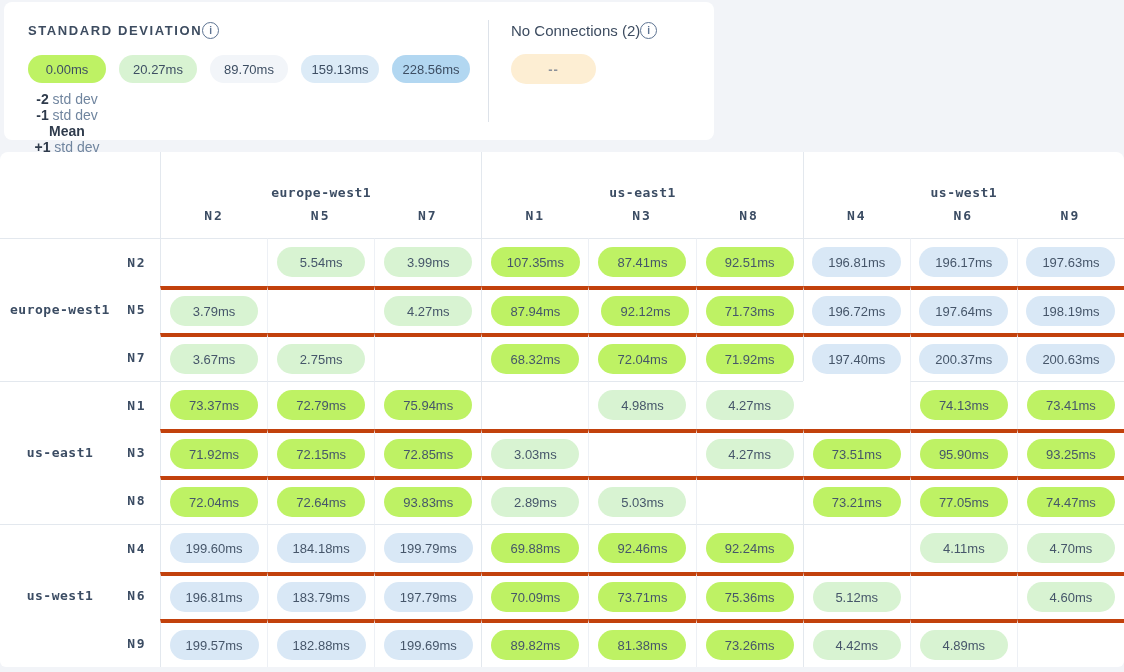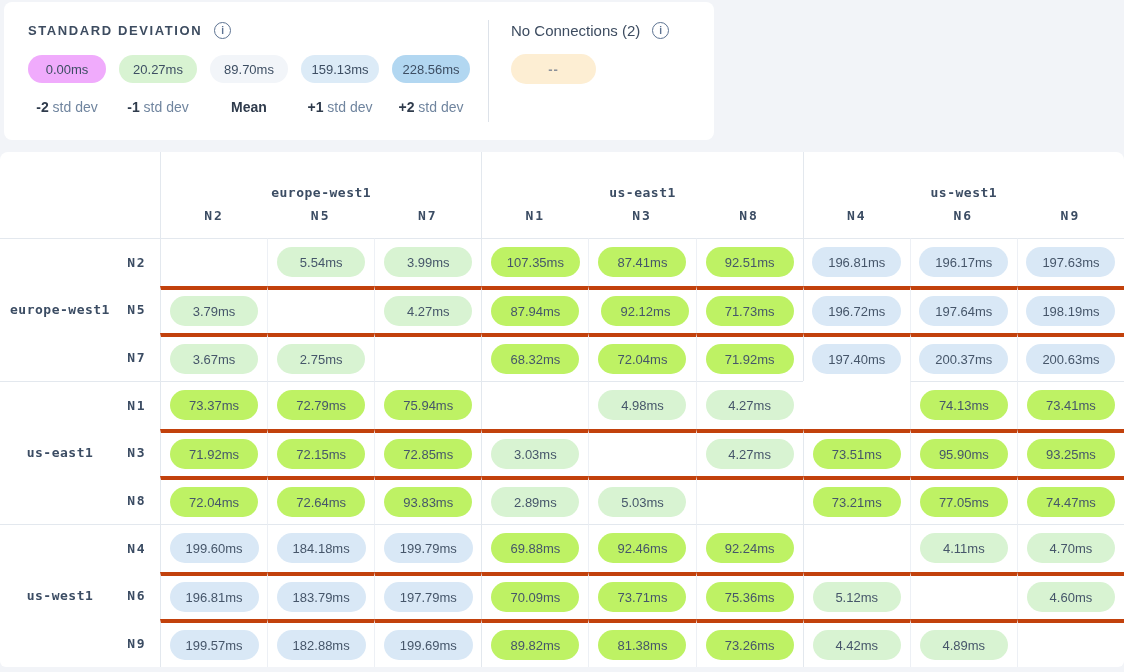"STANDARD DEVIATION" .legend-title-row { gap: 12px -> 0 }
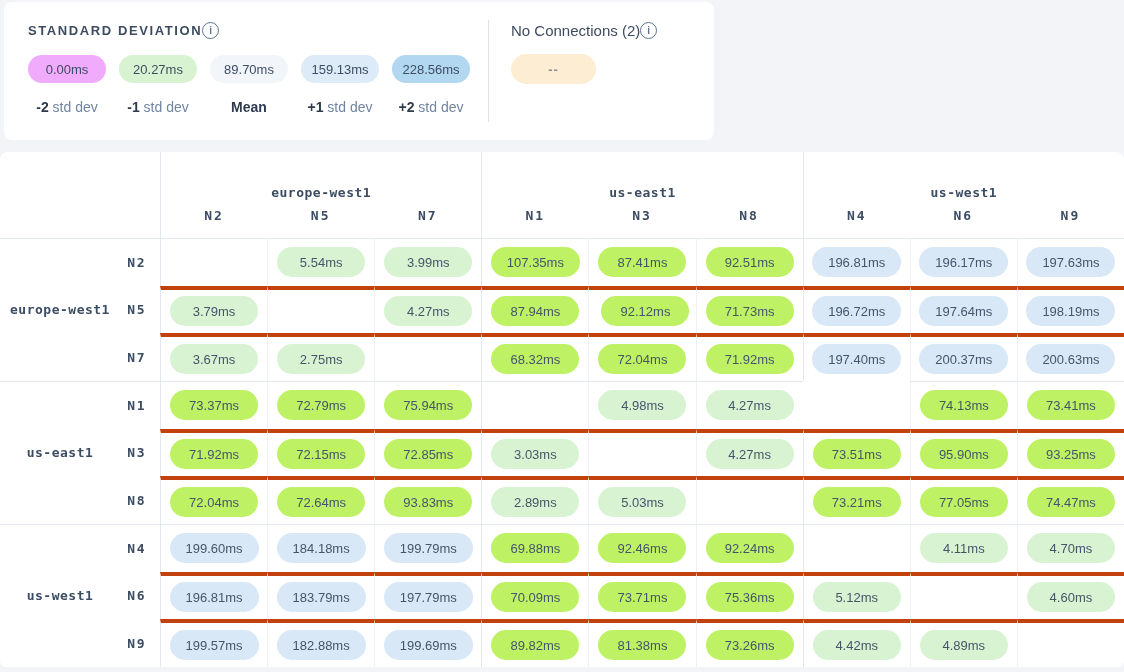"0.00ms" span.pill { background: #f0abfc -> #bef264 }
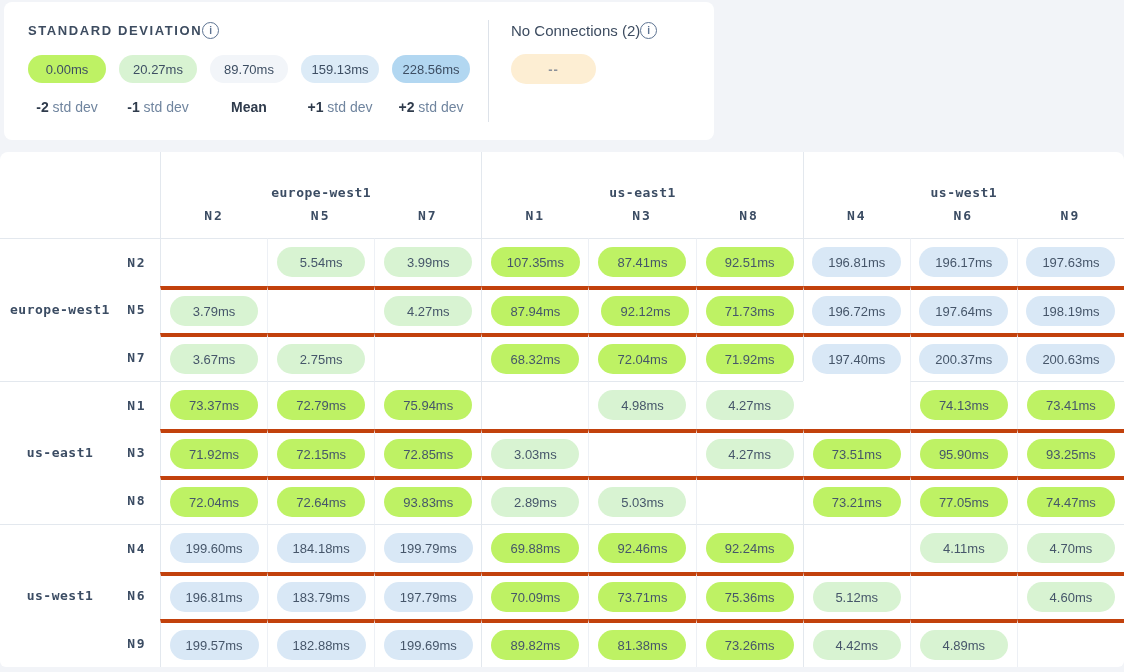"-2 std dev" .label-row { flex-direction: none -> column; margin-top: 16px -> 8px }
